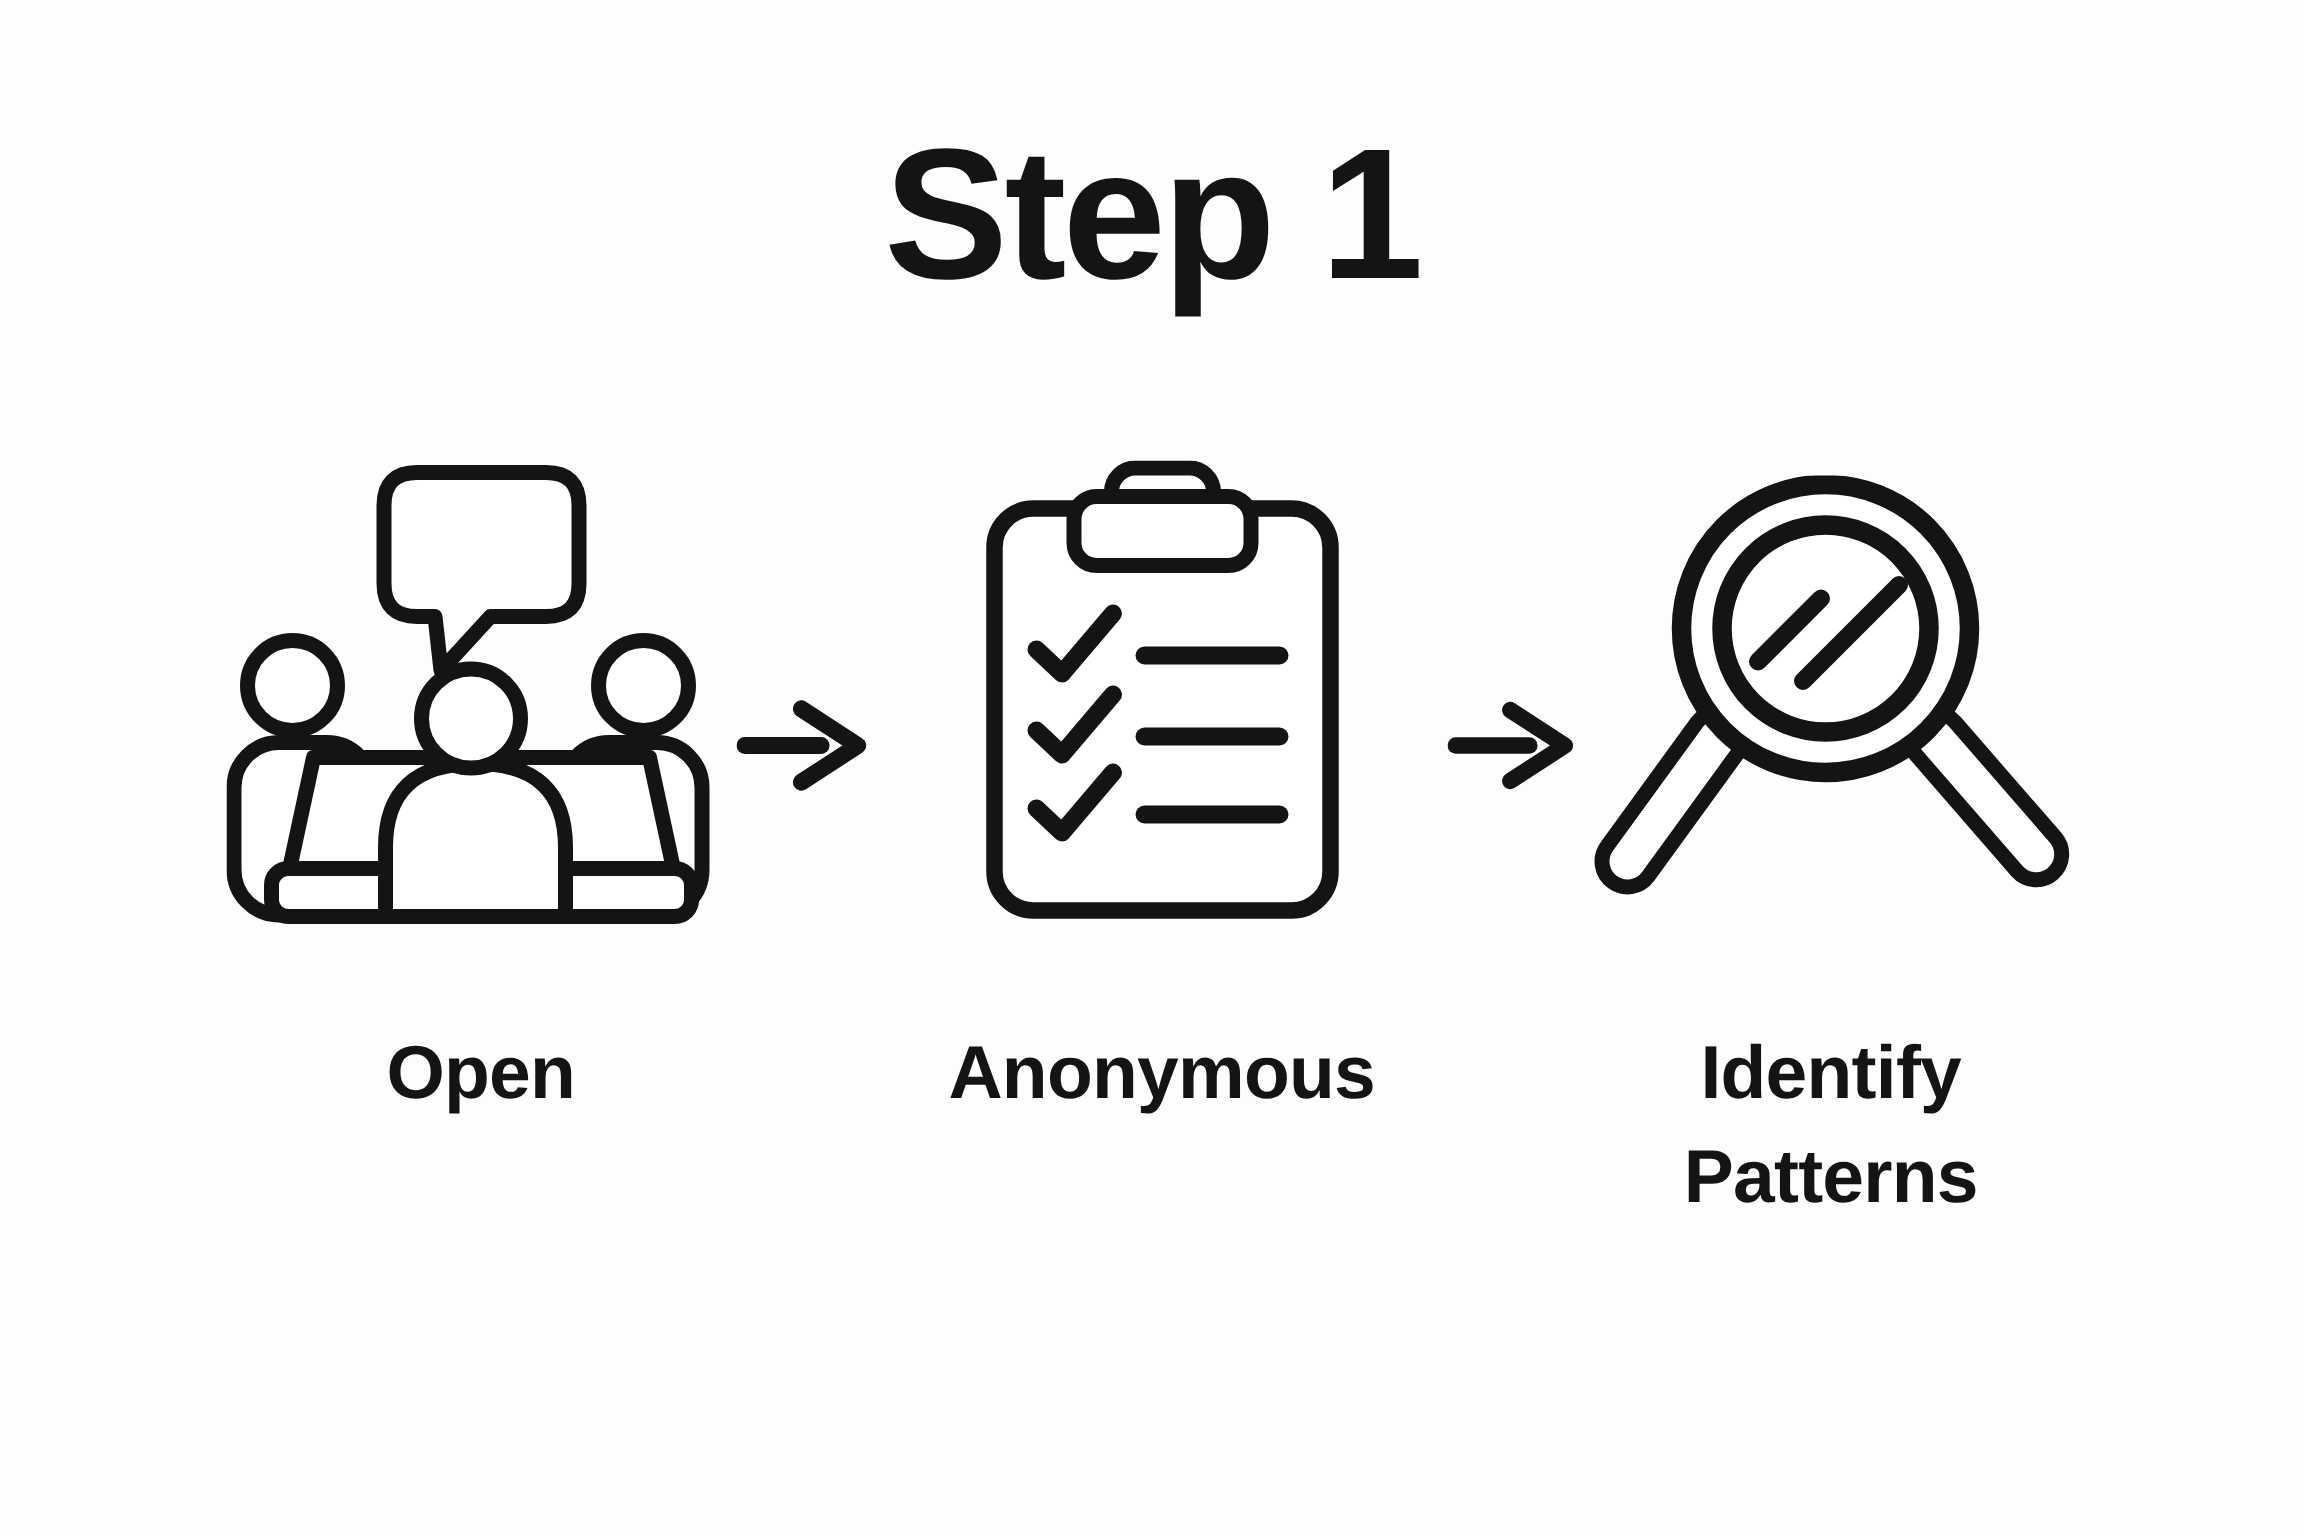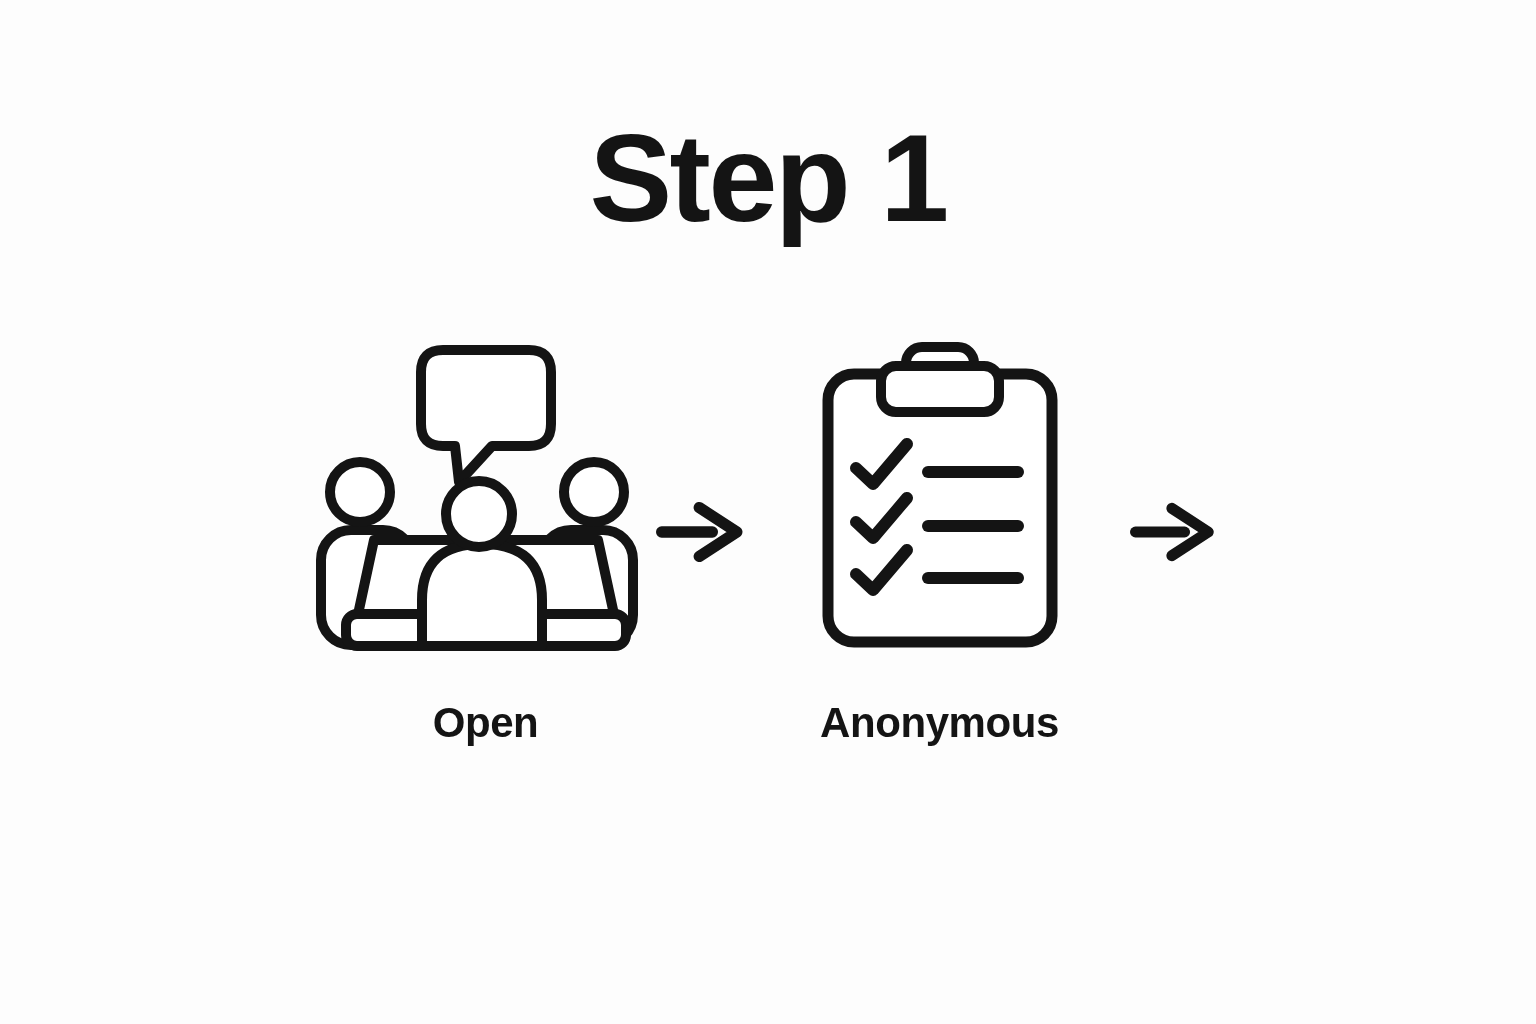"Step 1" .title { margin-top: 107px -> 72px }
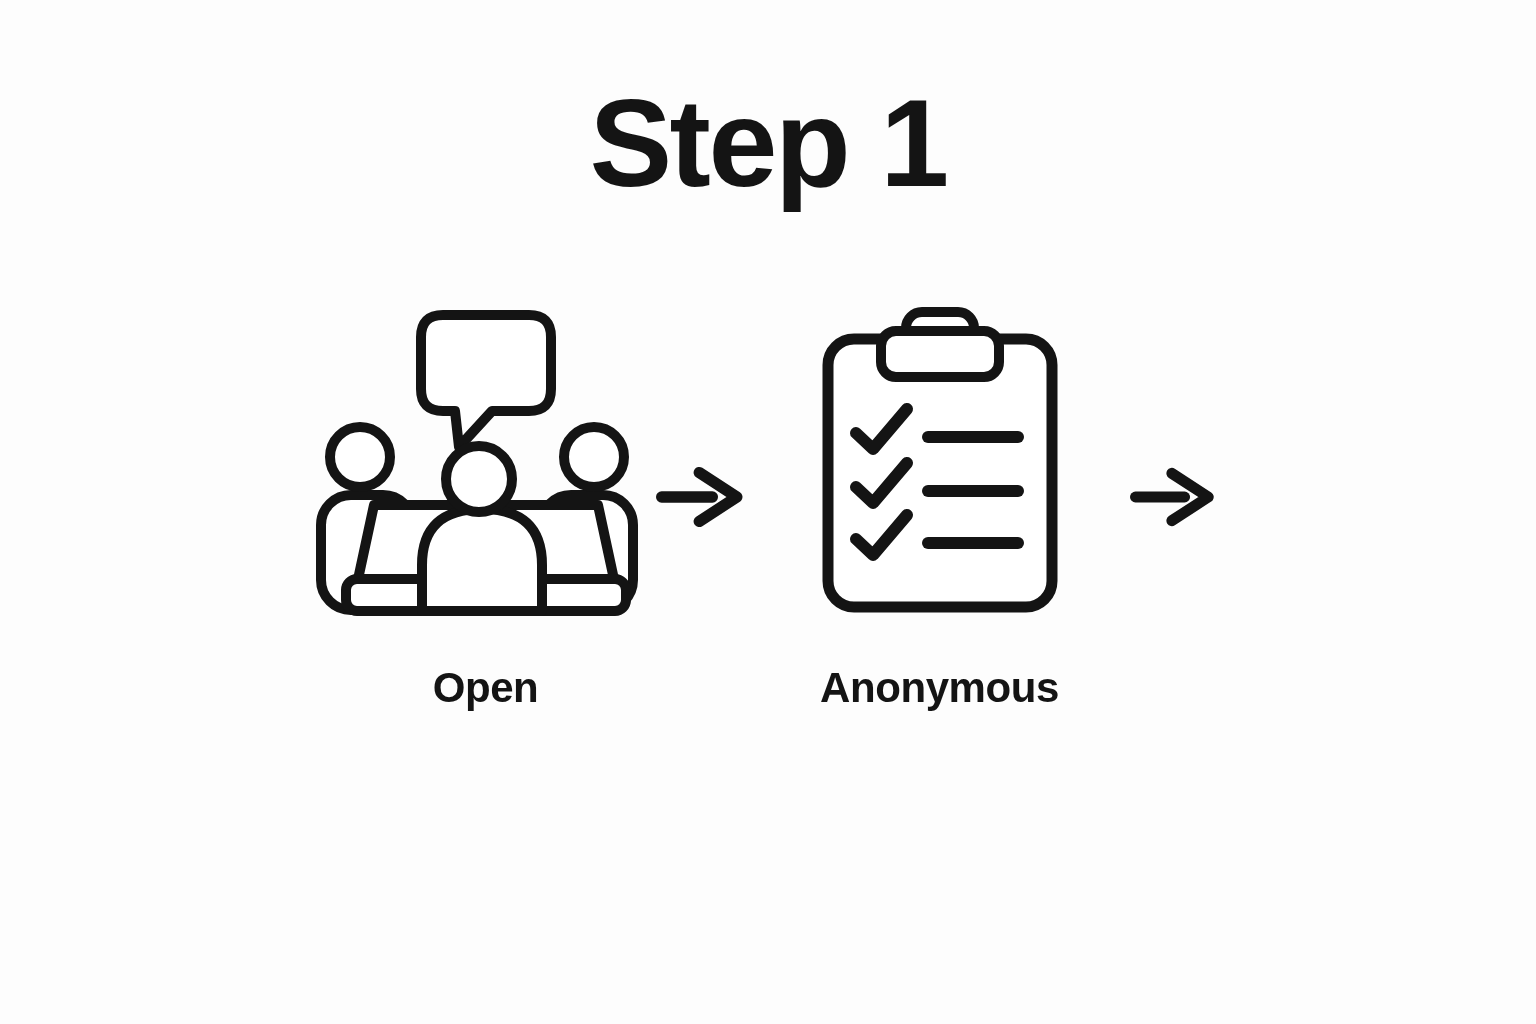"Open" .step-label { font-size: 42px -> 50px; margin-top: 42px -> 64px }
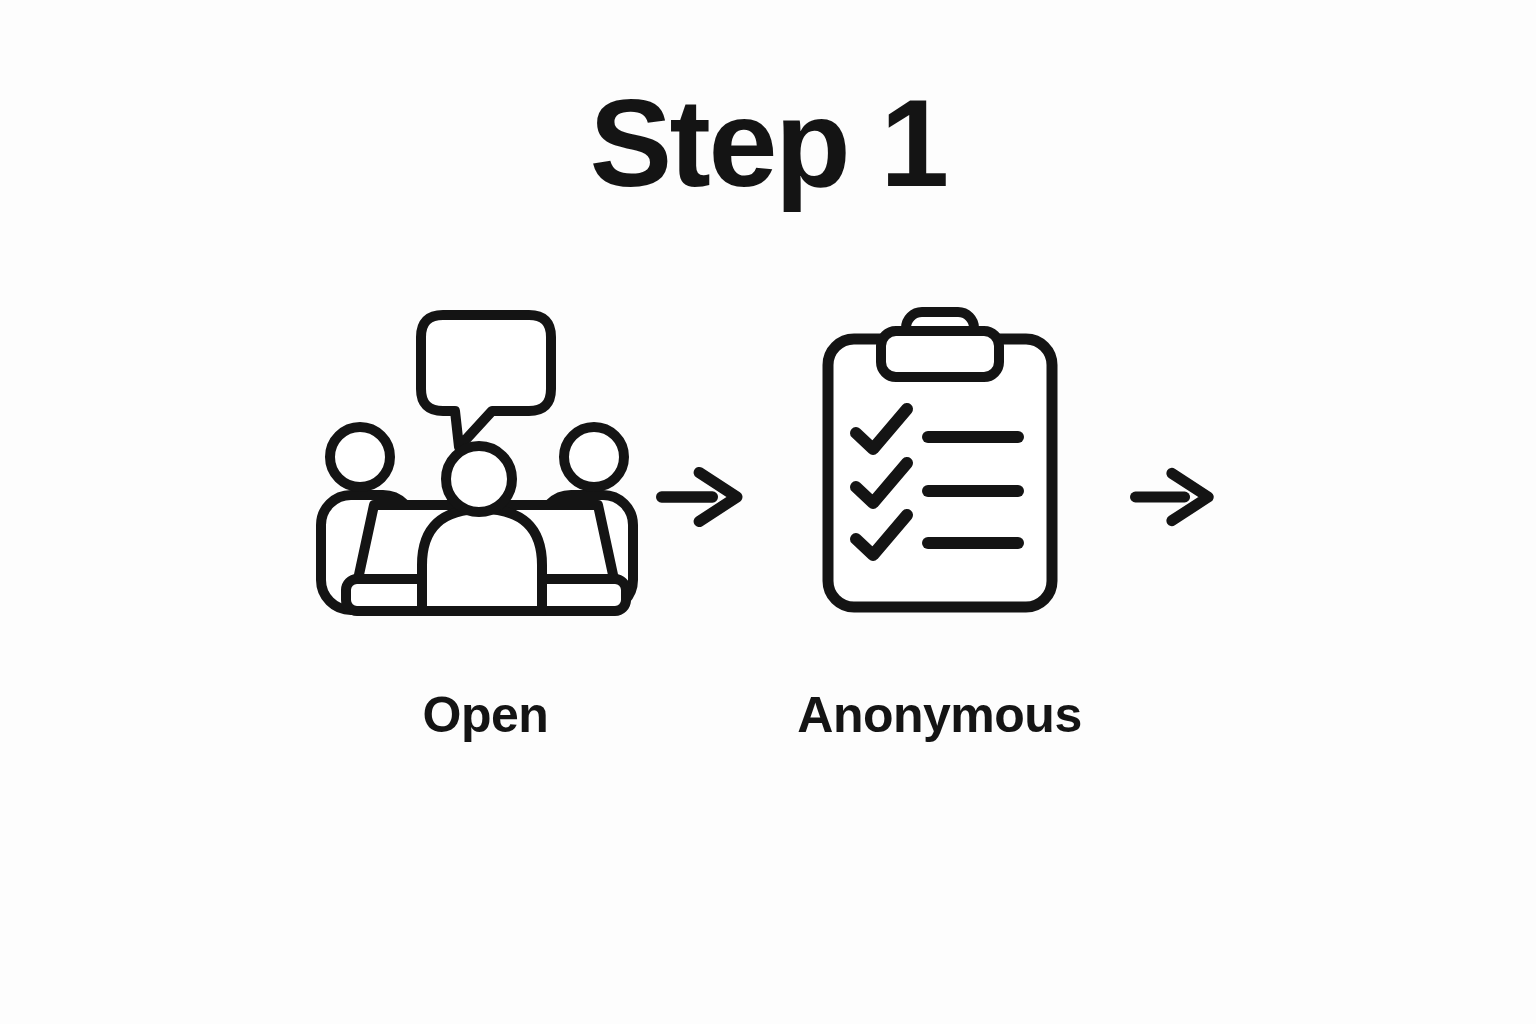"Identify" div.step { html: none -> <div> <div> <svg> <g> <rect></rect> </g> <g> <rect></rect> </g> <circle></circle> <circle></circle> <path></path> <path></path> </svg> </div> <div> <span>Identify</span> <span>Patterns</span> </div> </div> }
